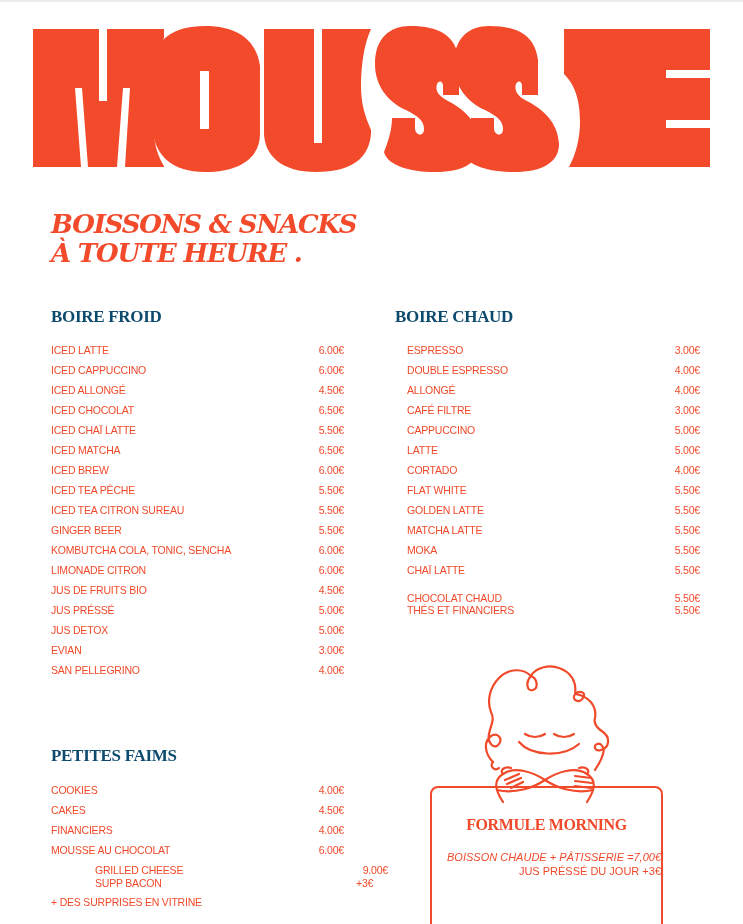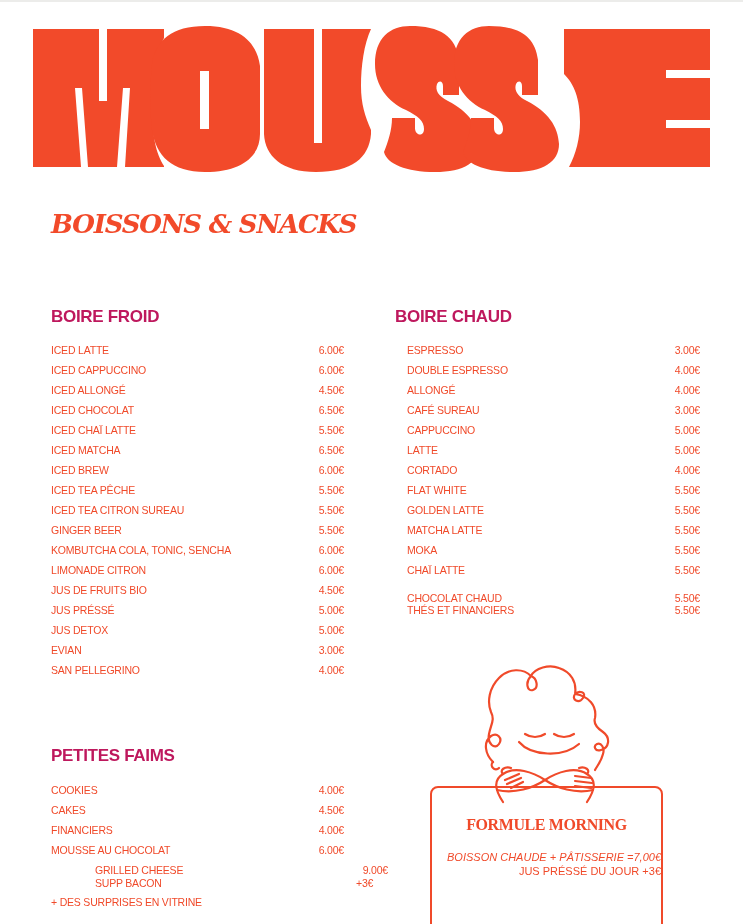"À TOUTE HEURE ." div { html: none -> <div>À TOUTE HEURE .</div> }
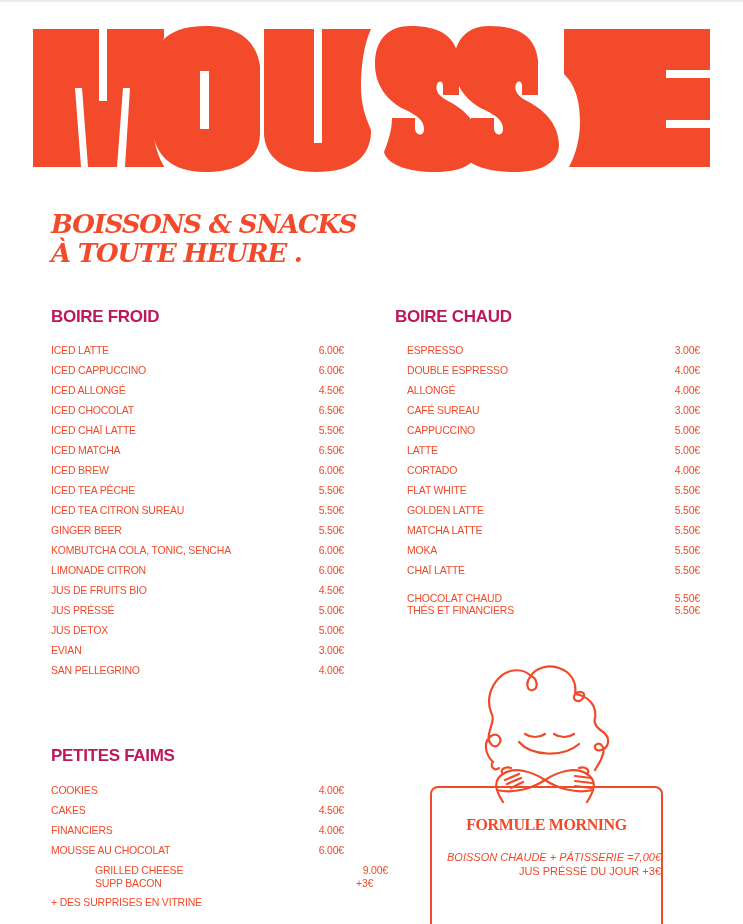"BOIRE FROID" .section-title { color: #be185d -> #0c4a6e; font-family: Liberation Sans, sans-serif -> Liberation Serif, serif }
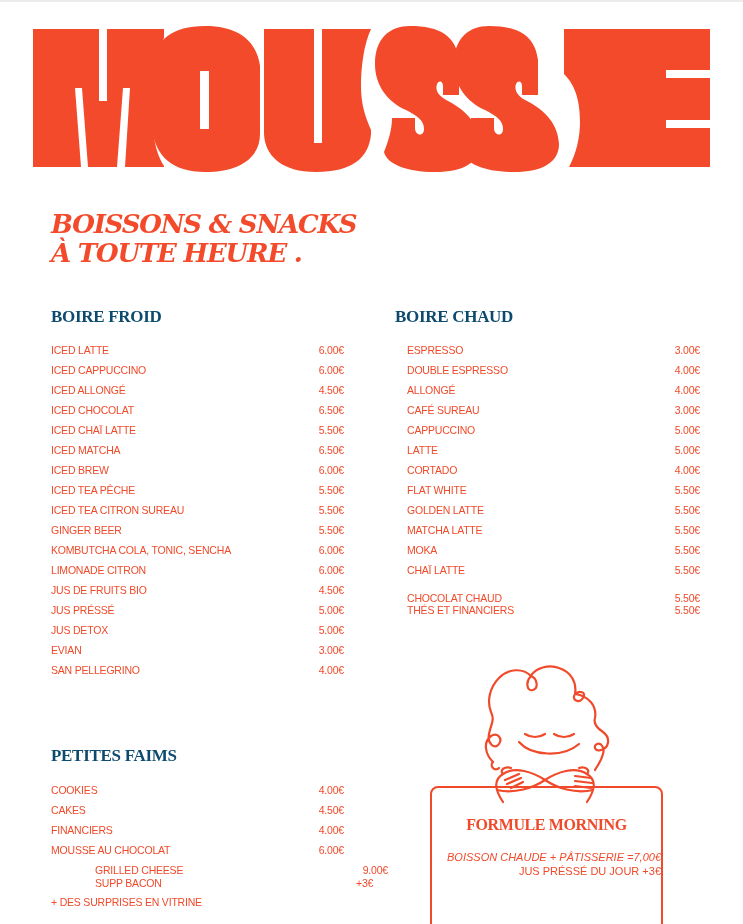"CAFÉ SUREAU" span.name { text: SUREAU -> FILTRE }
